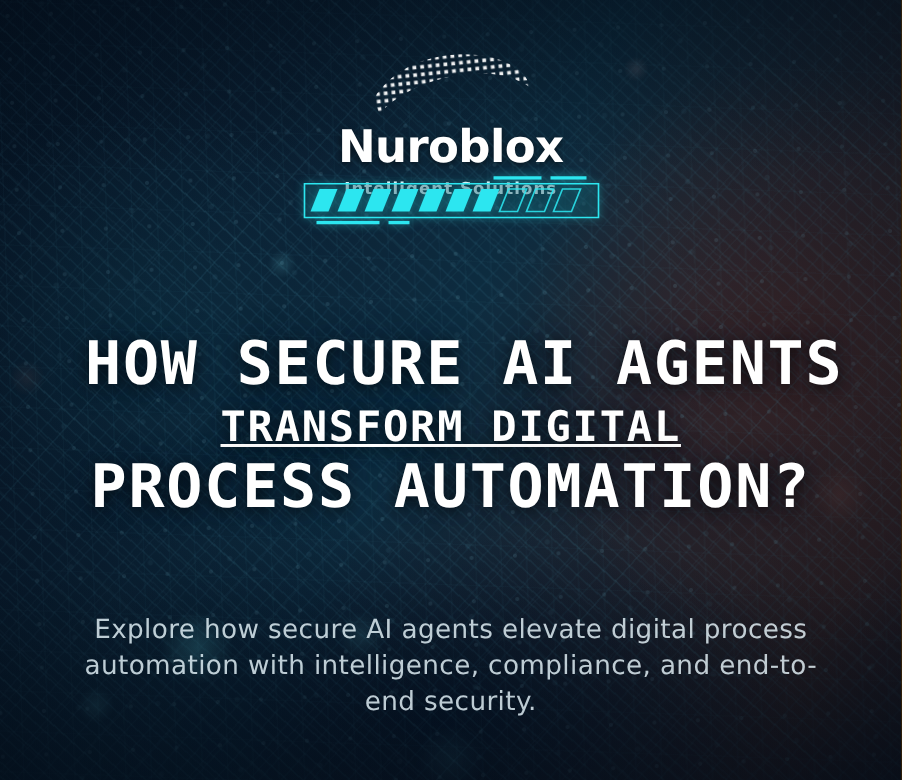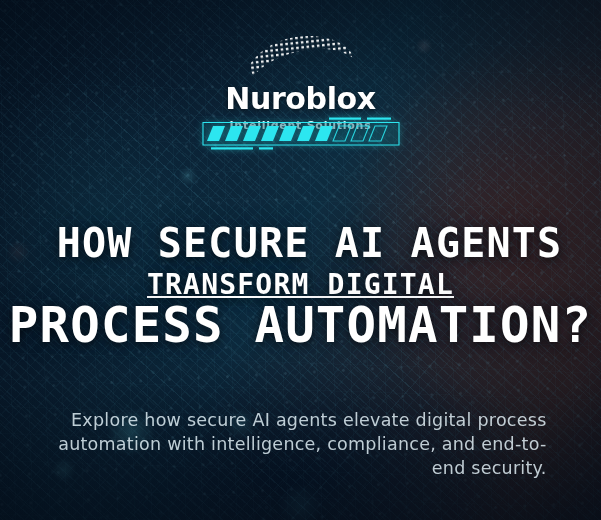"PROCESS AUTOMATION?" .headline .hl-3 { font-size: 49px -> 40px }
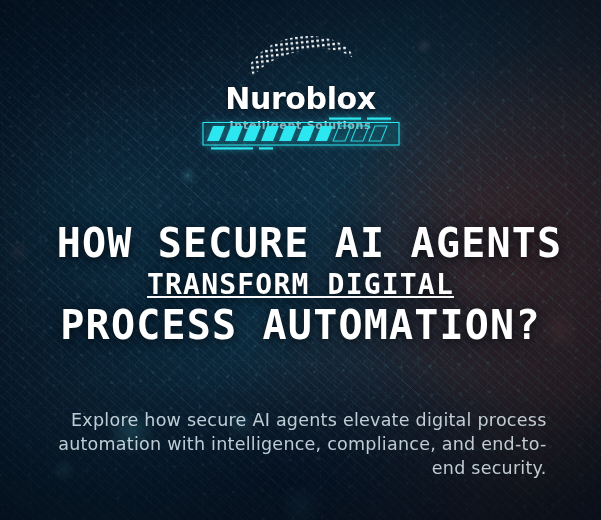"Explore how secure AI agents" .subtitle { text-align: right -> center }
